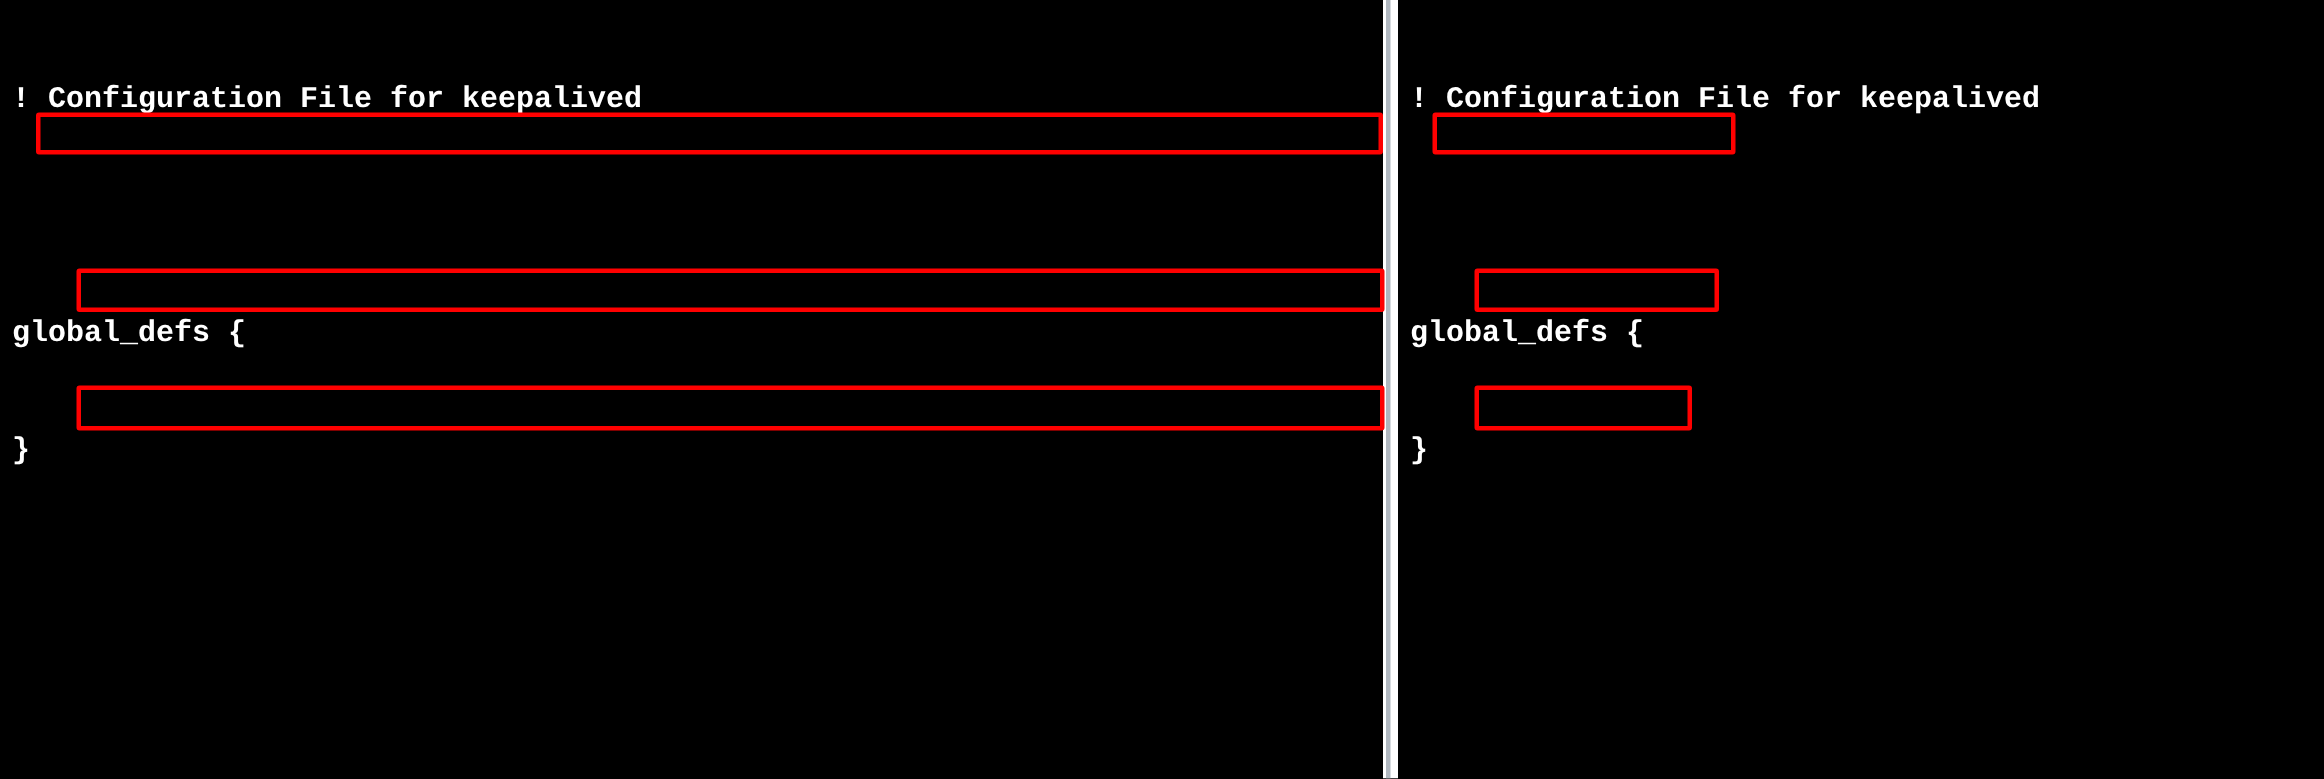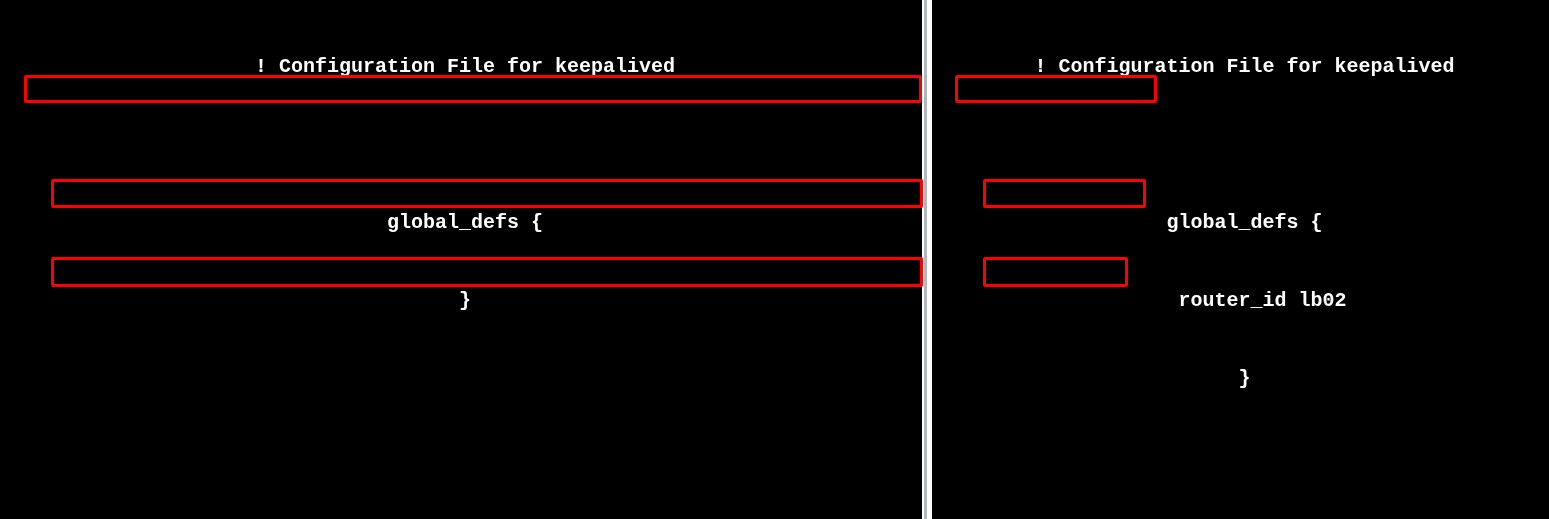"! Configuration File for keepalived" .code-line { text-align: center -> none }
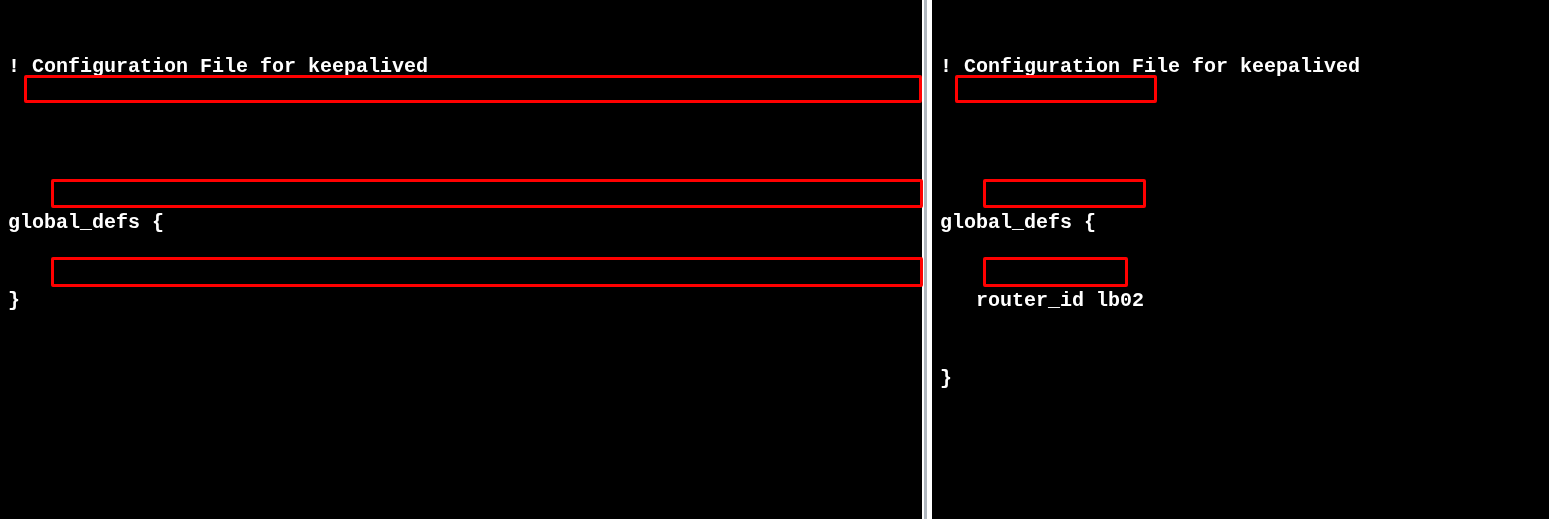"router_id lb02" div.code-line { html: <div> router_id lb02</div> -> none }
